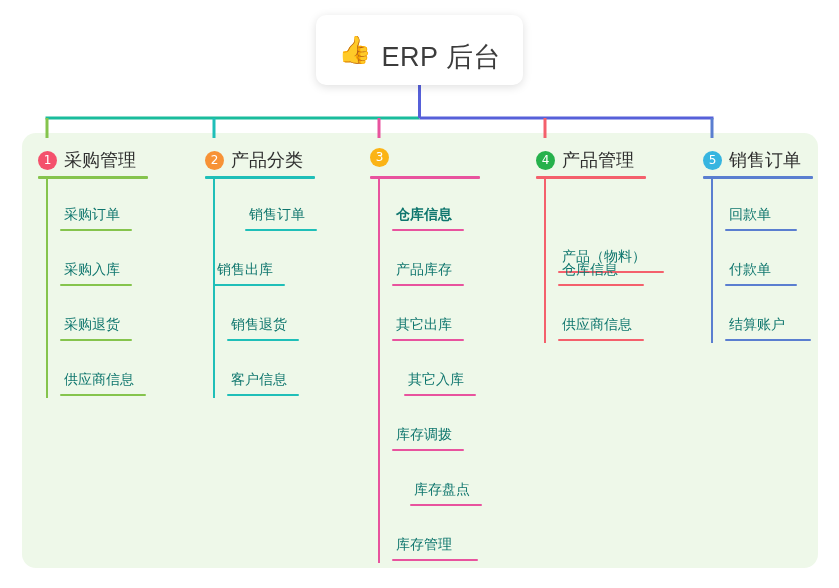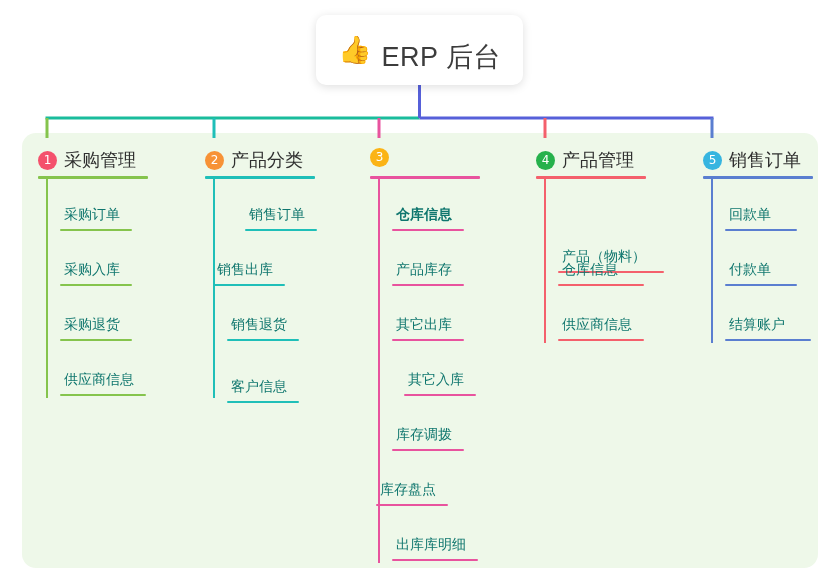"客户信息" div.leaf { margin-top: 7px -> none }
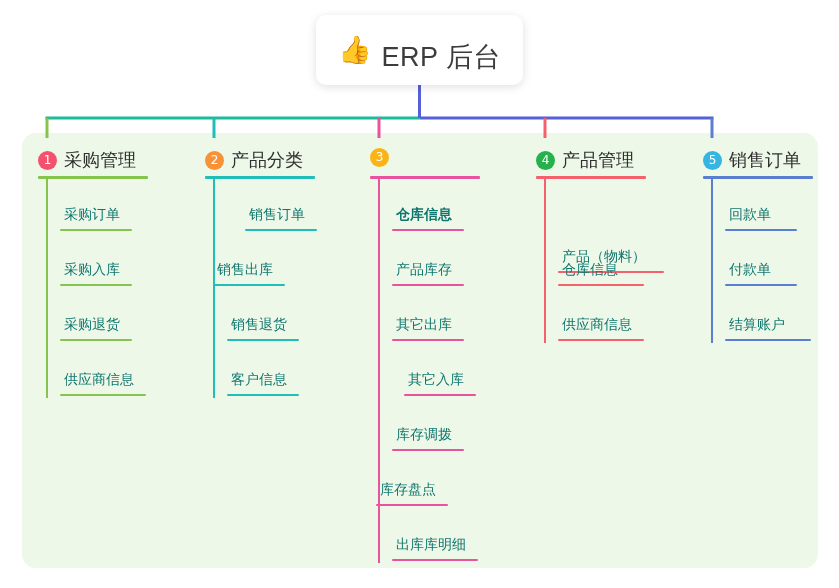"库存盘点" div.leaf { left: 6px -> 40px }
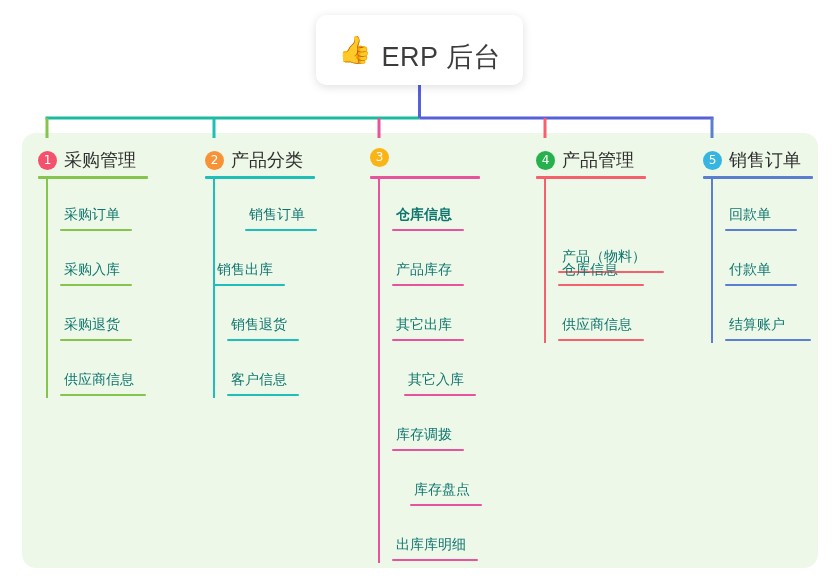"出库库明细" span.leaf-label { text: 出库库明细 -> 库存管理 }
